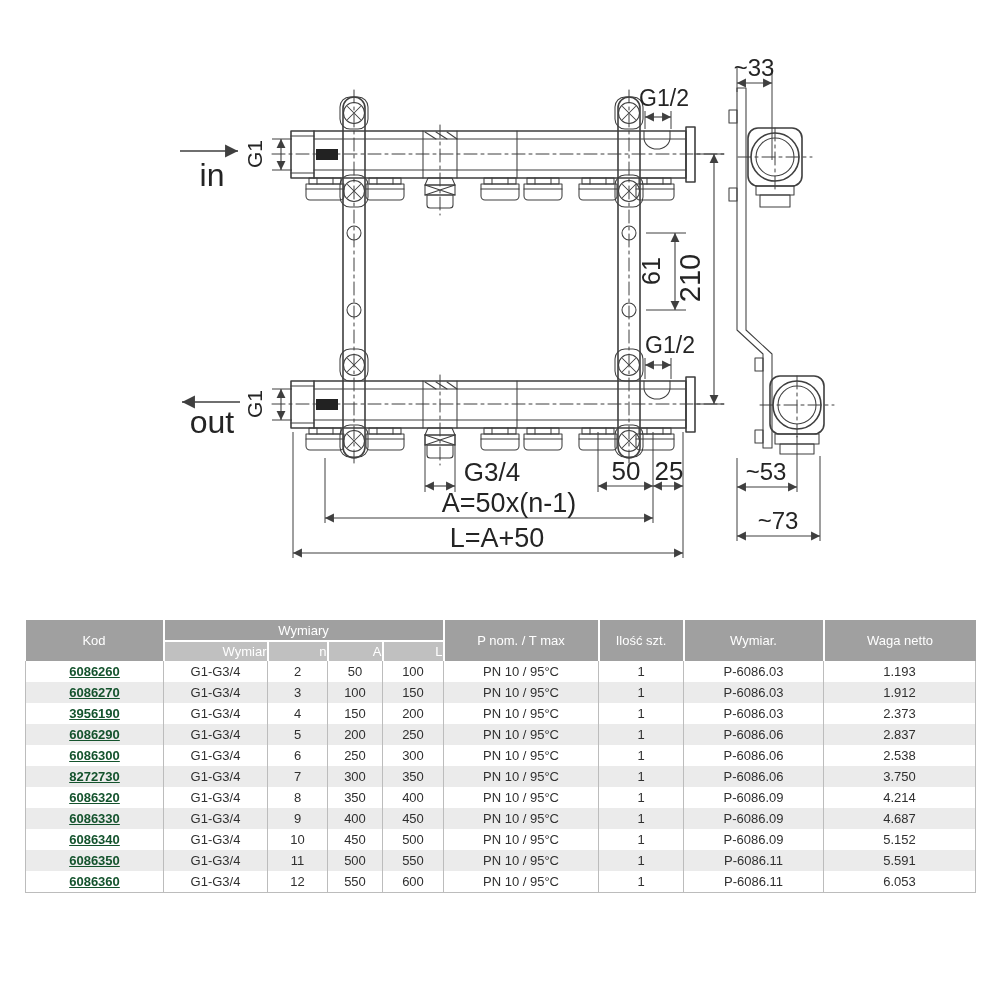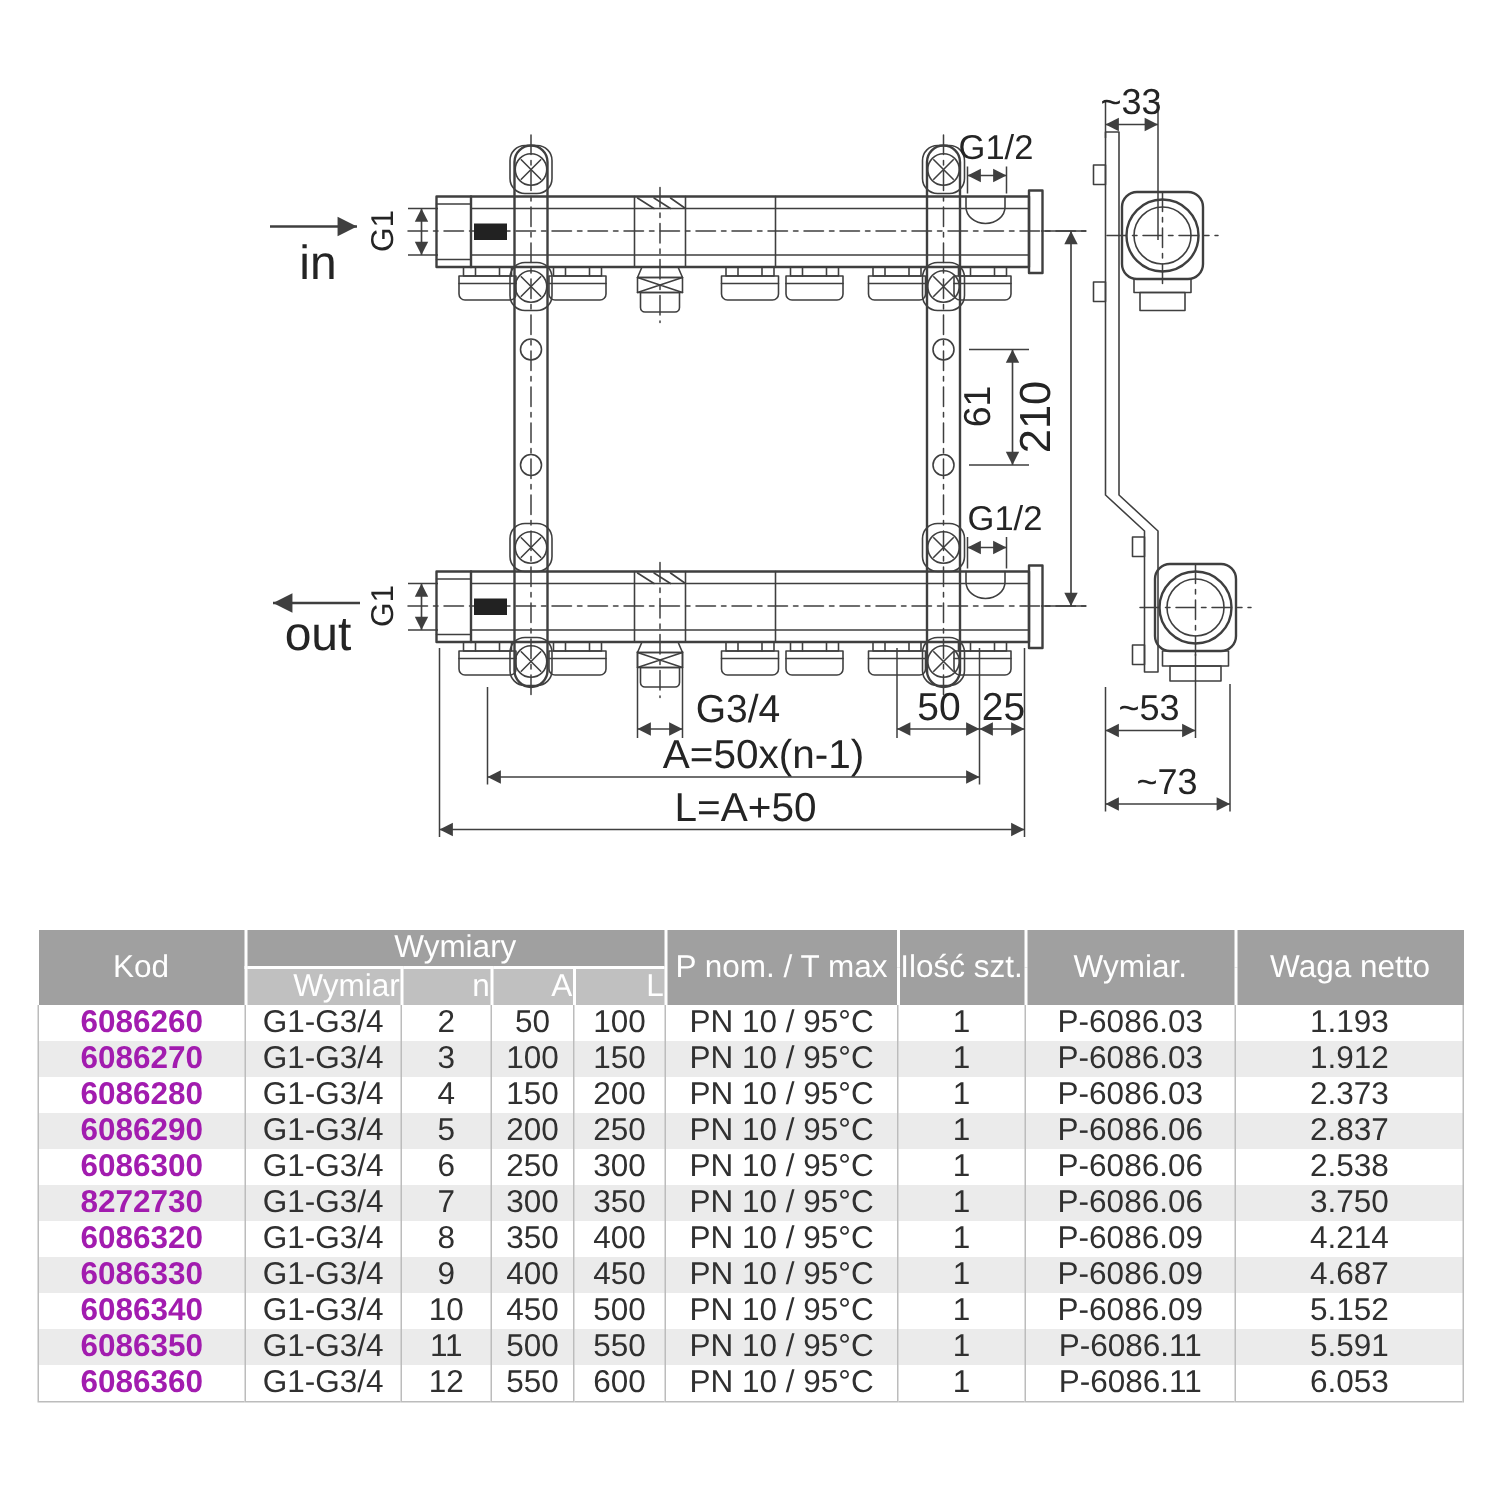"Kod" table.spec { font-size: 21px -> 13px }
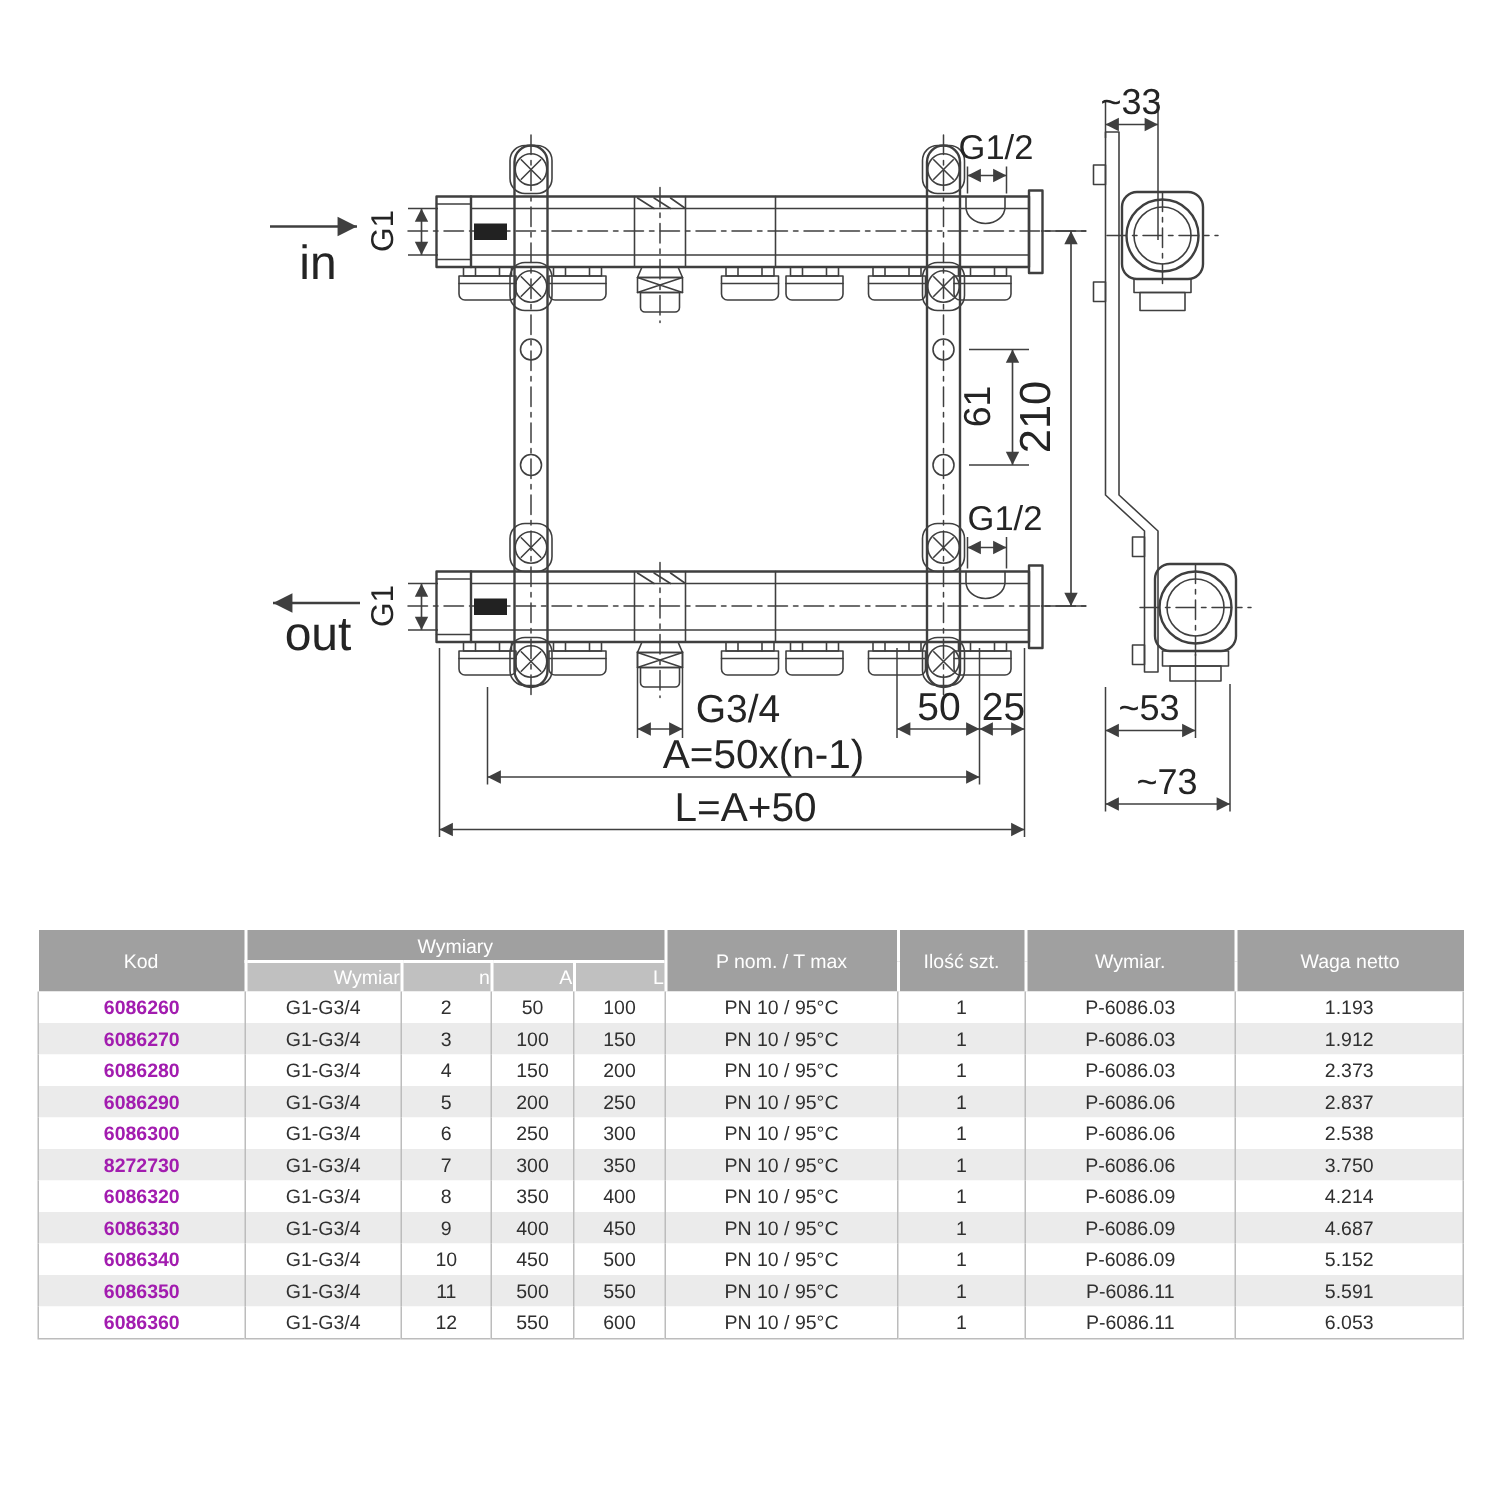"6086260" table.spec td.kod { color: #a21caf -> #14532d; text-decoration: none -> underline }
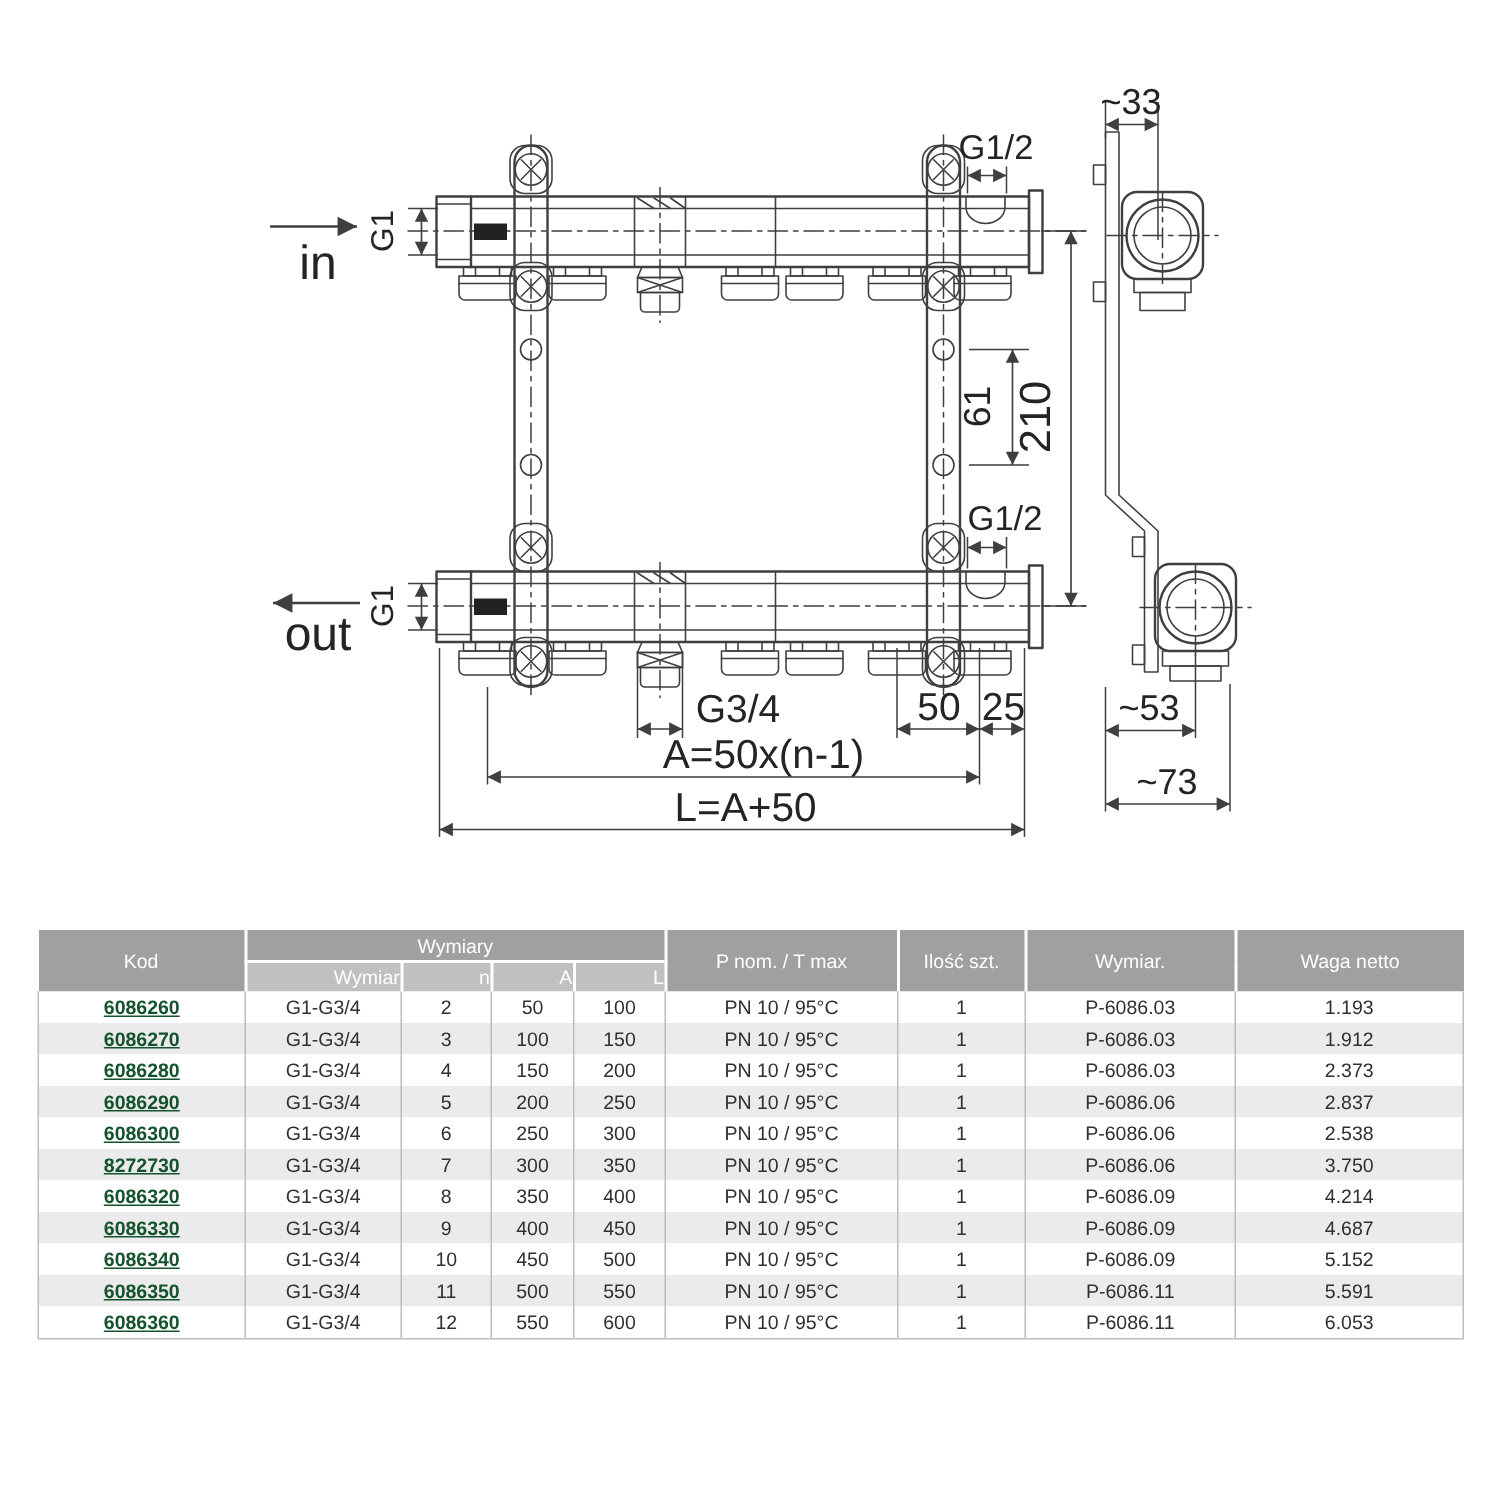"6086280" td.kod { text: 6086280 -> 3956190 }
